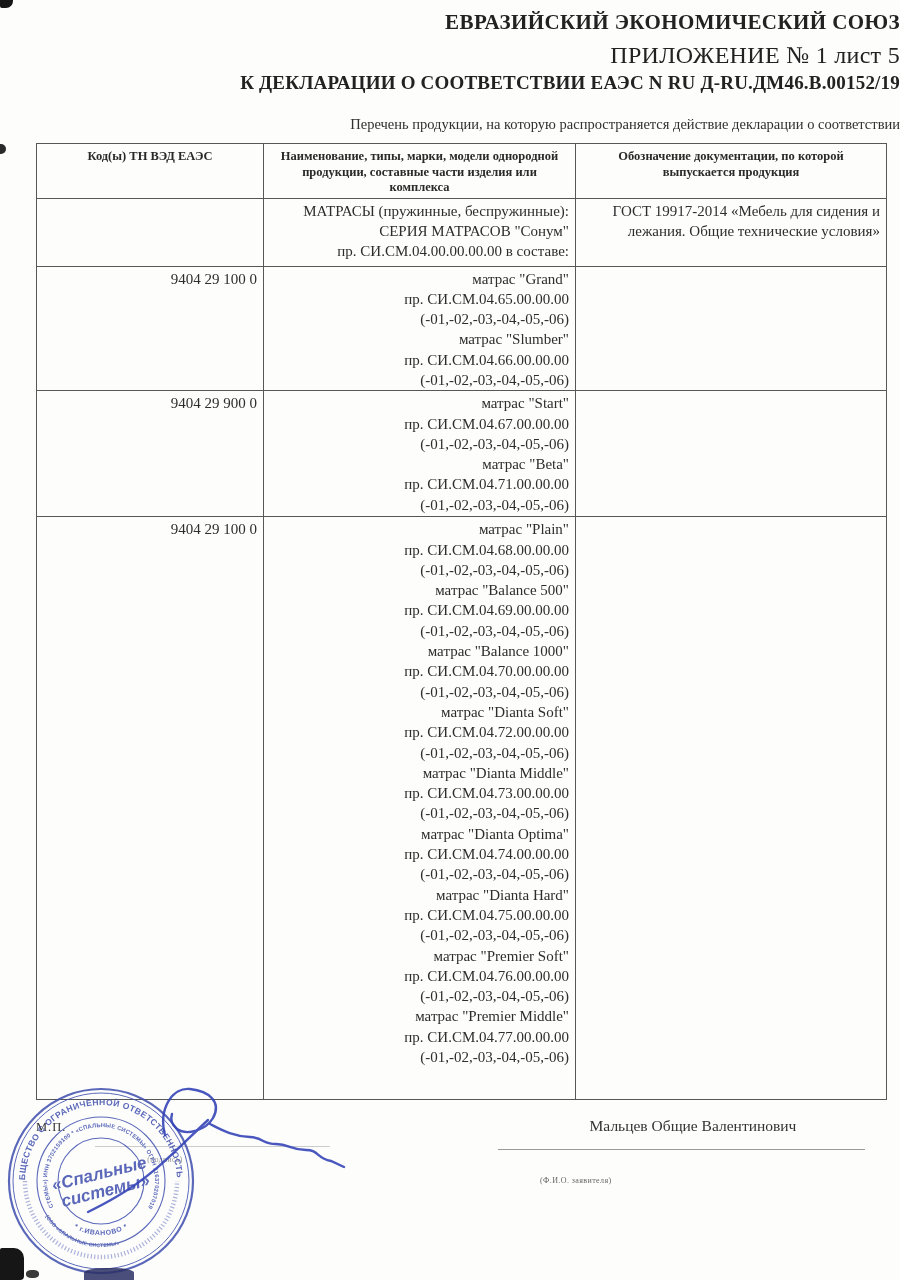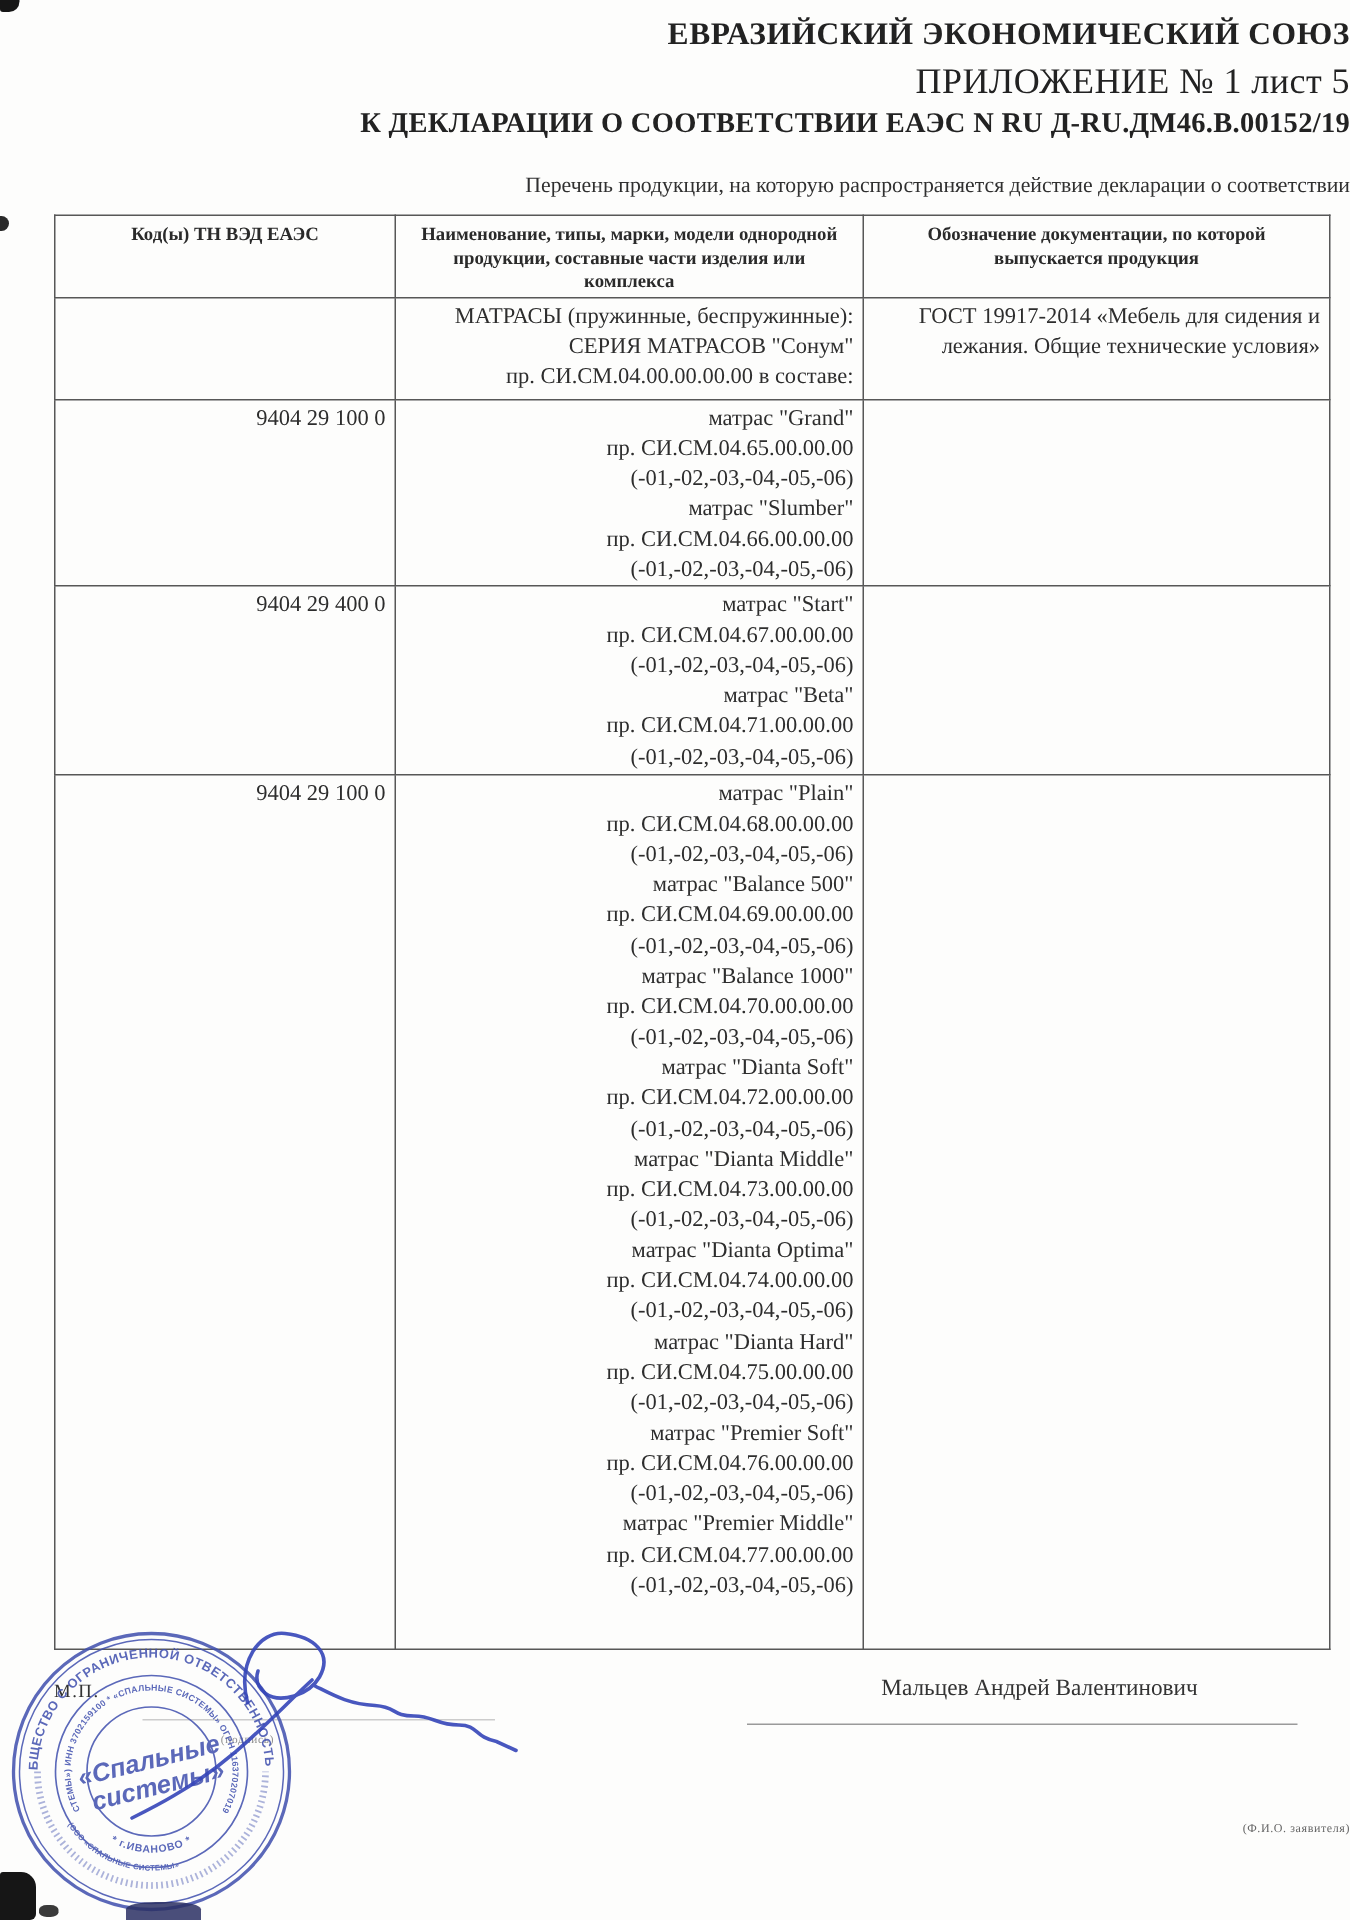"9404 29 400 0" td.code-cell { text: 29 400 -> 29 900 }
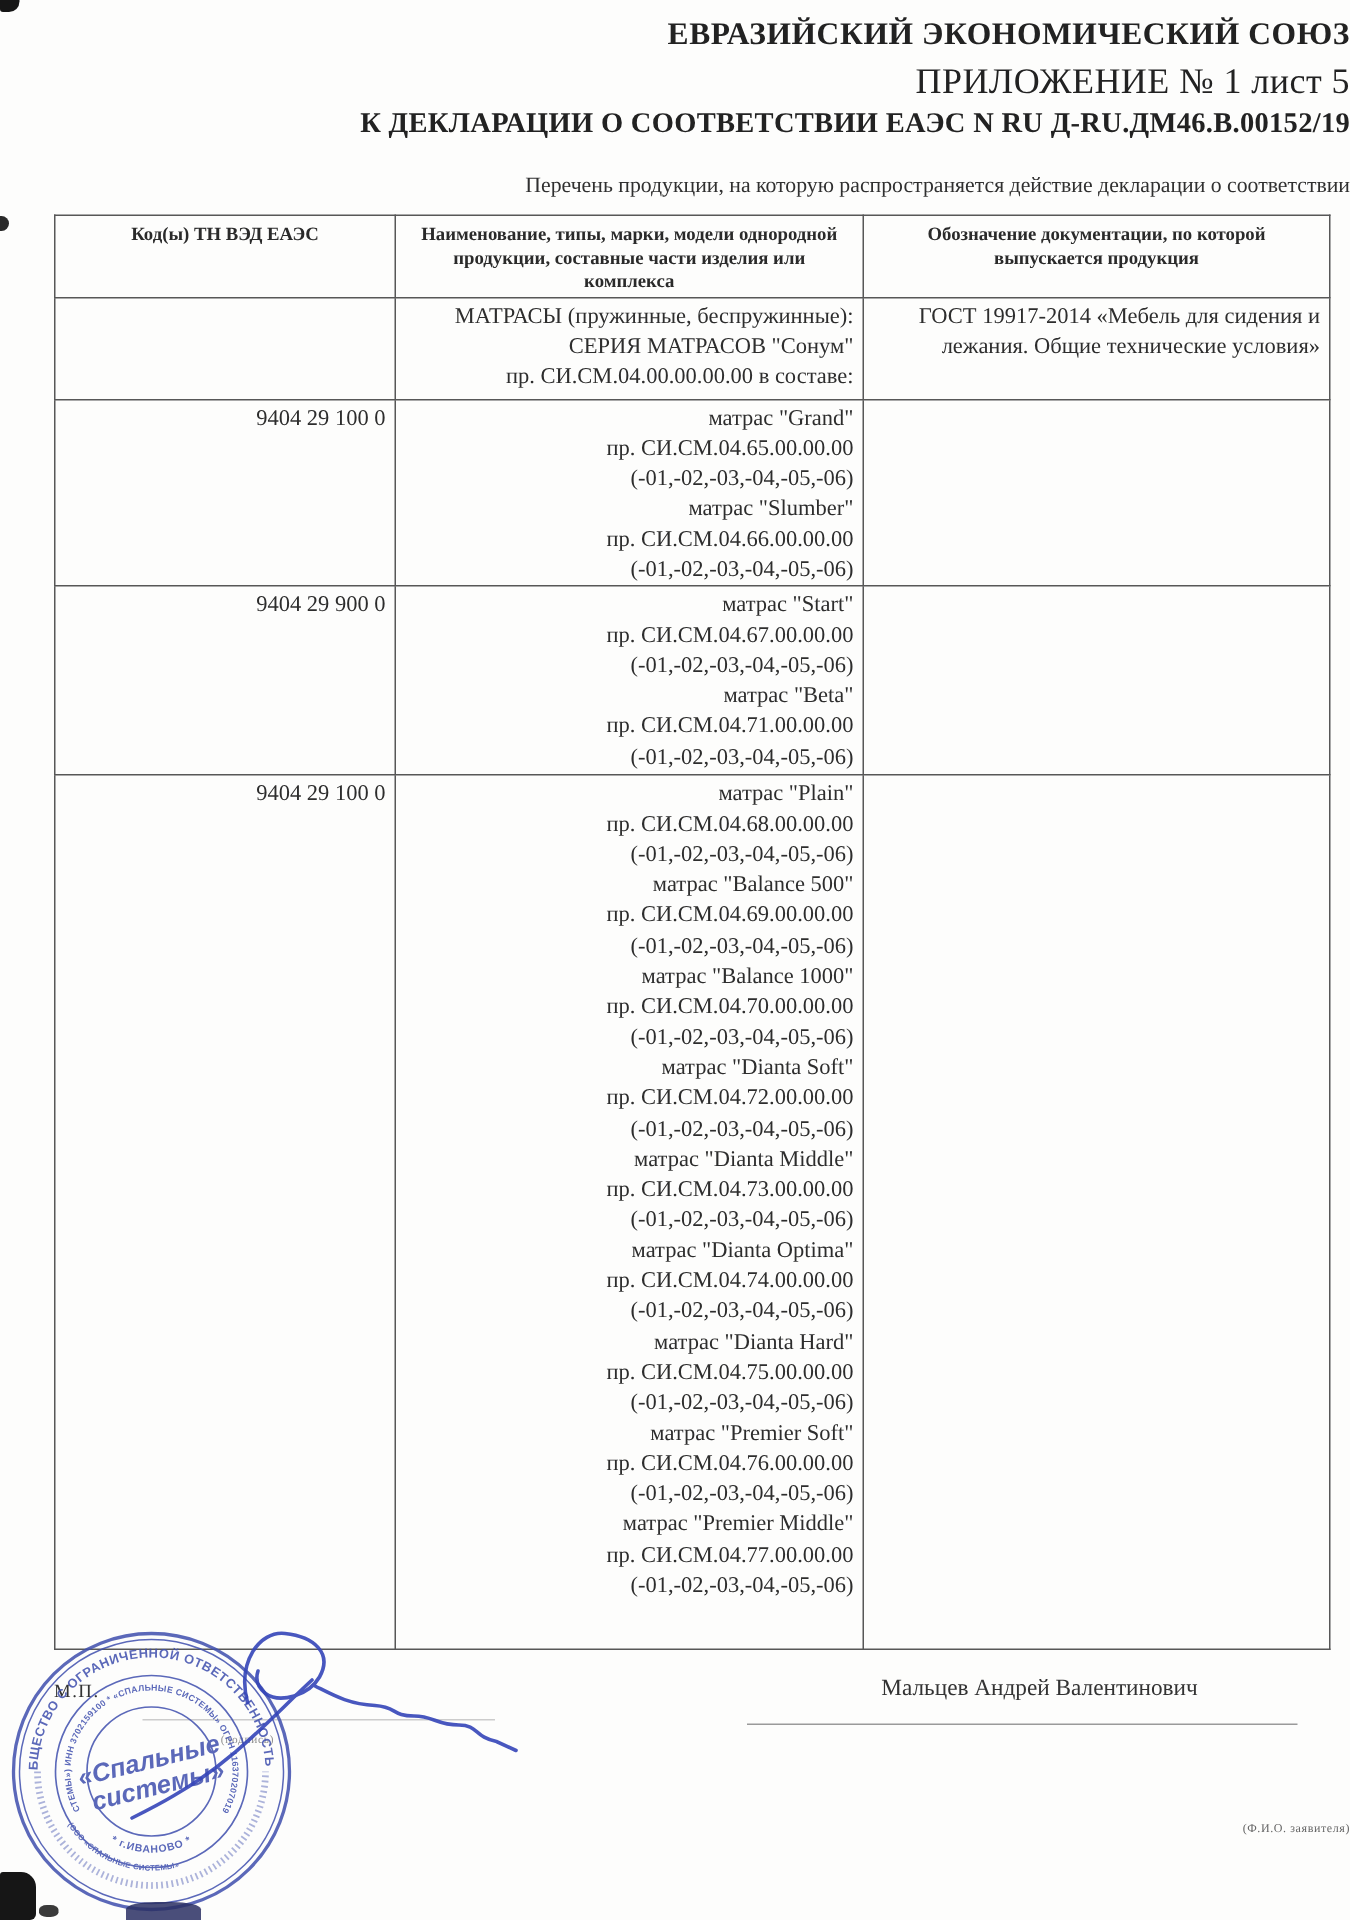"Мальцев Андрей Валентинович" div.applicant-name { text: Андрей -> Общие }
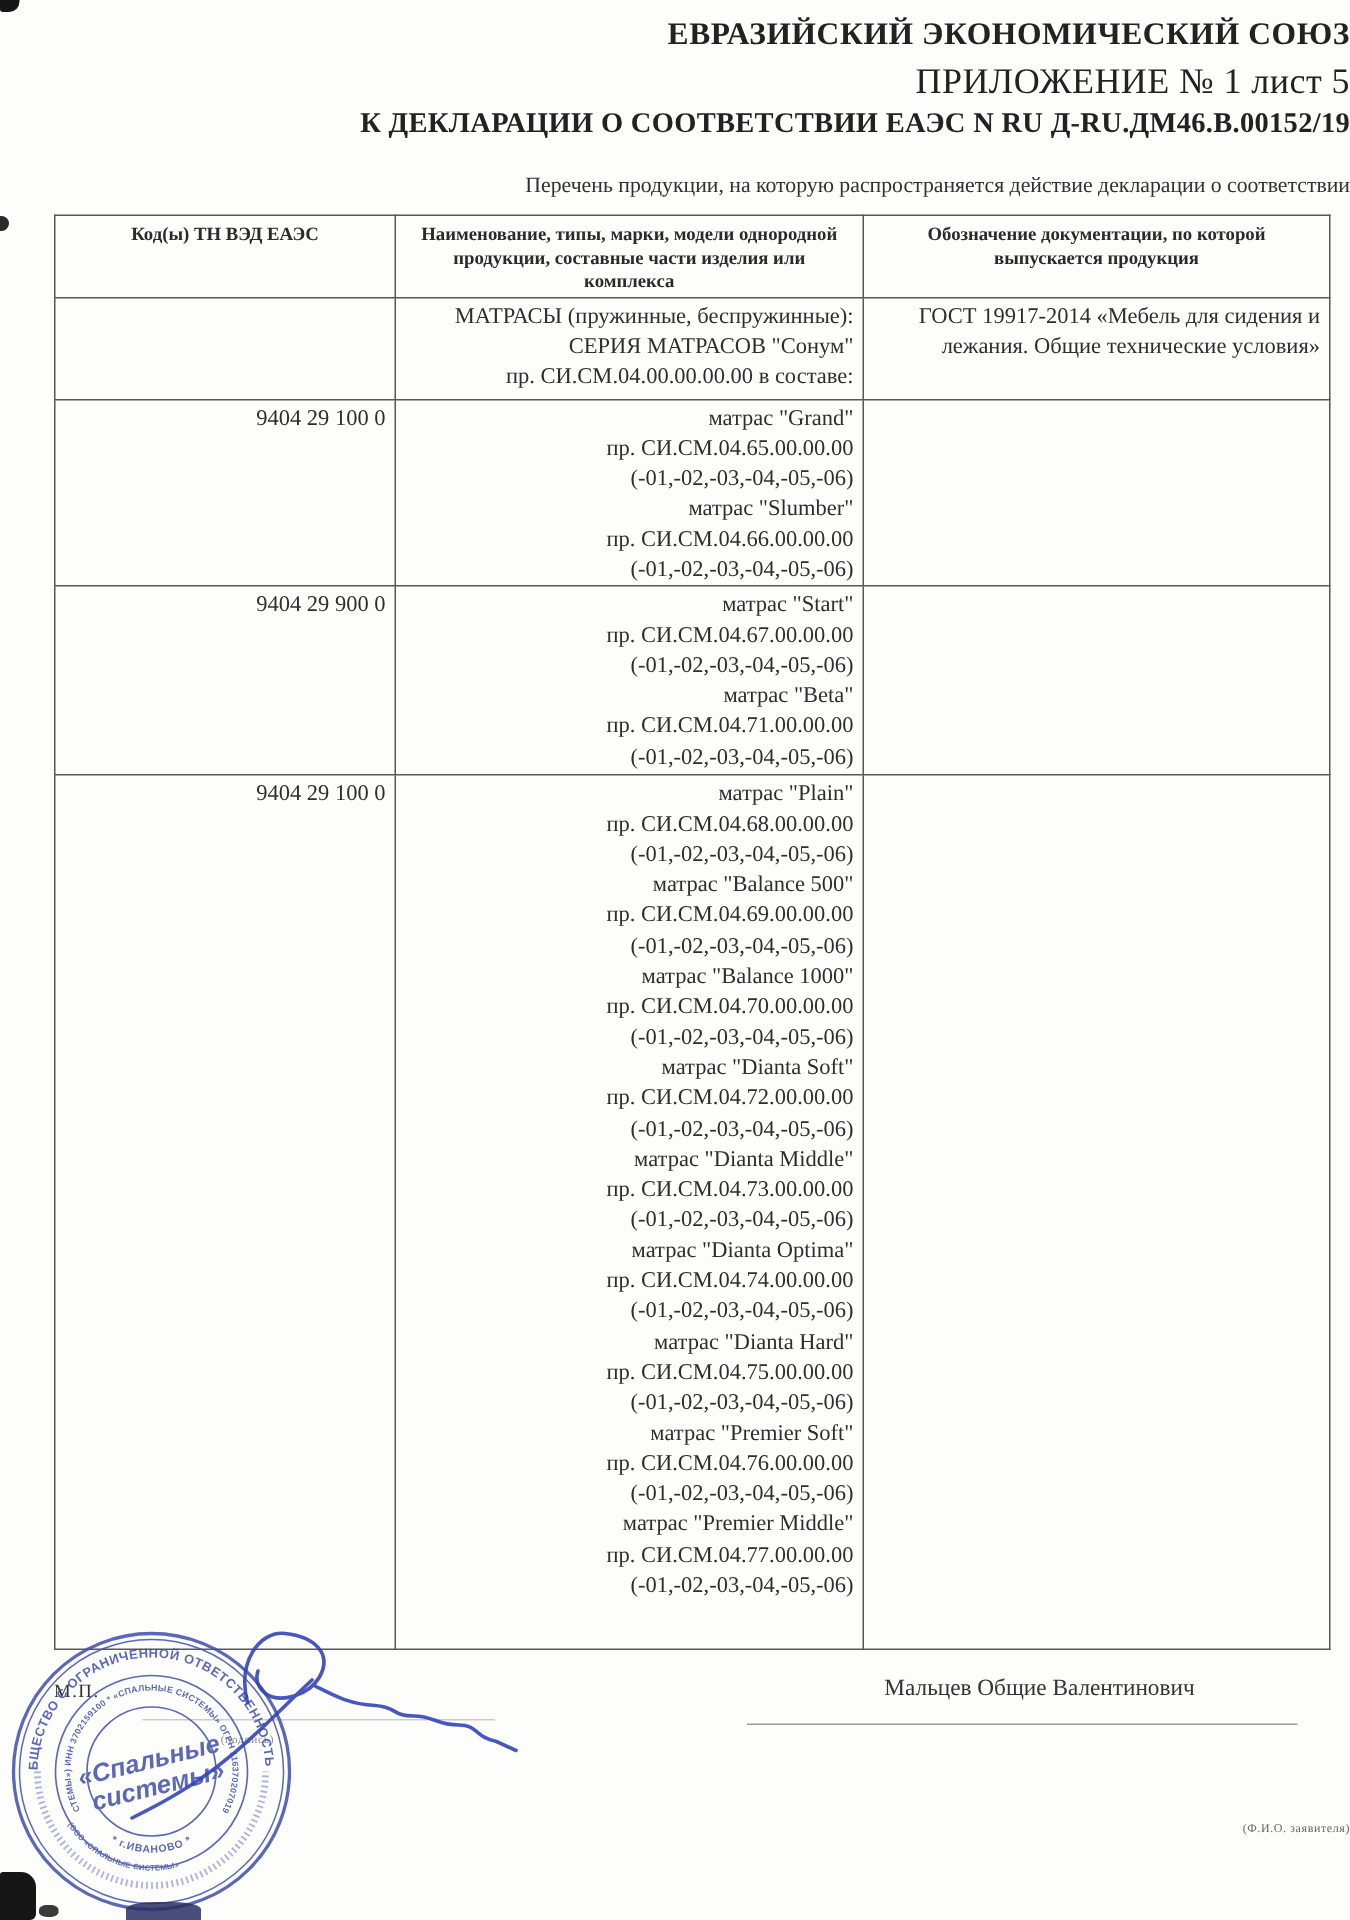"(Ф.И.О. заявителя)" .sig-caption-right { text-align: right -> left; top: 1214px -> 1176px }
